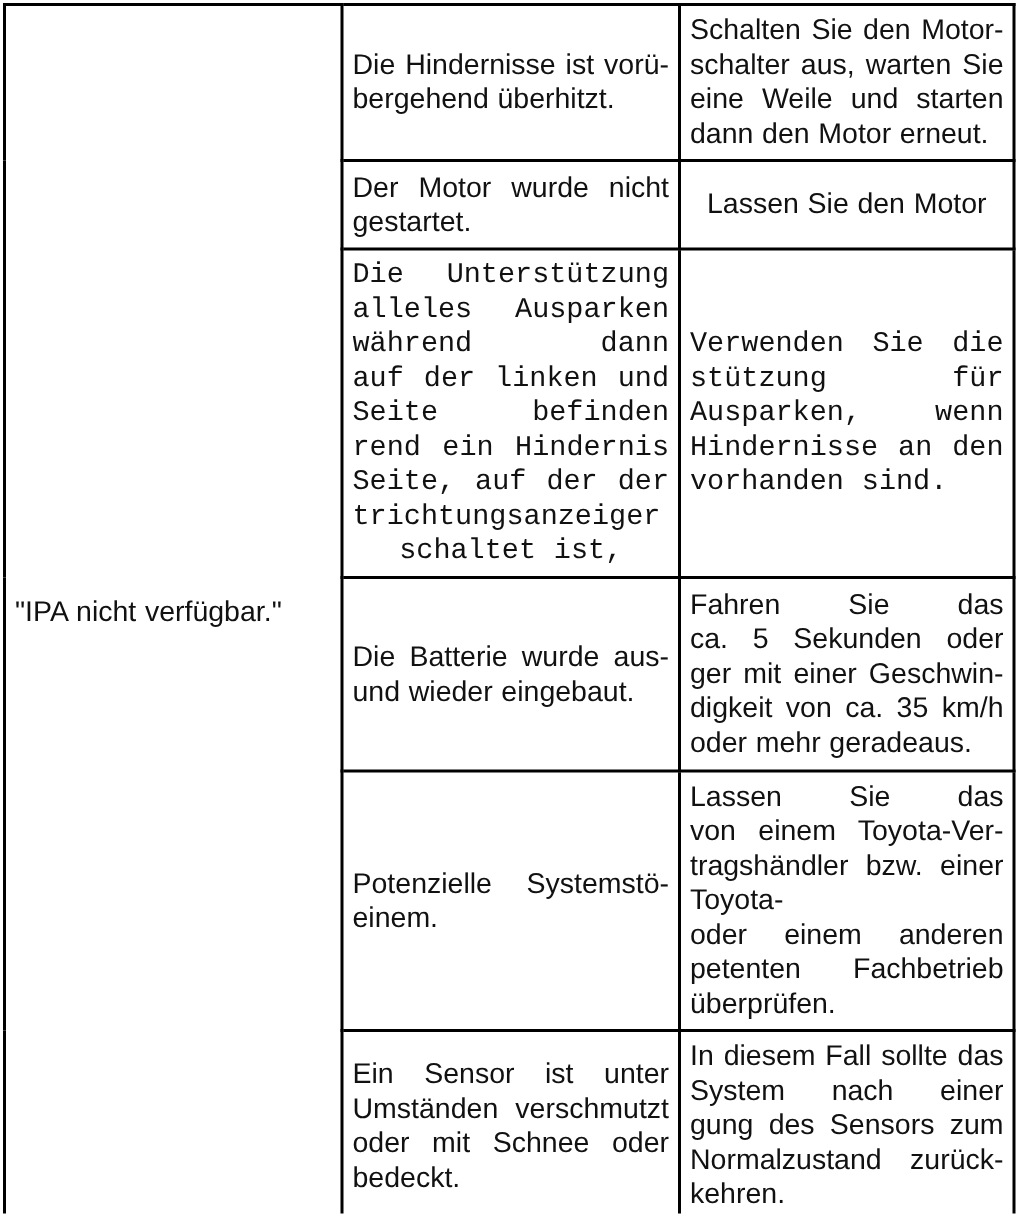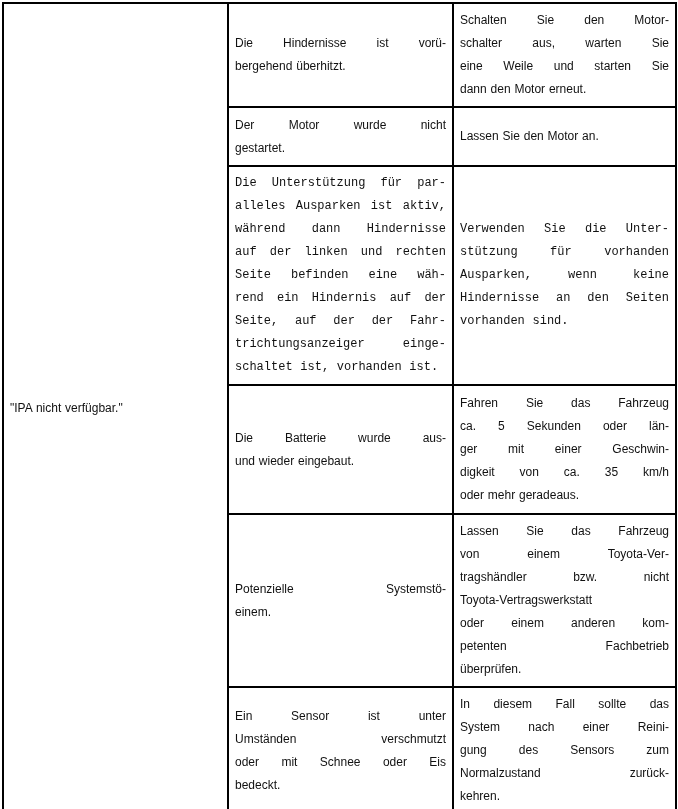"Schalten Sie den Motor-" table.tbl td { font-size: 12px -> 19px }
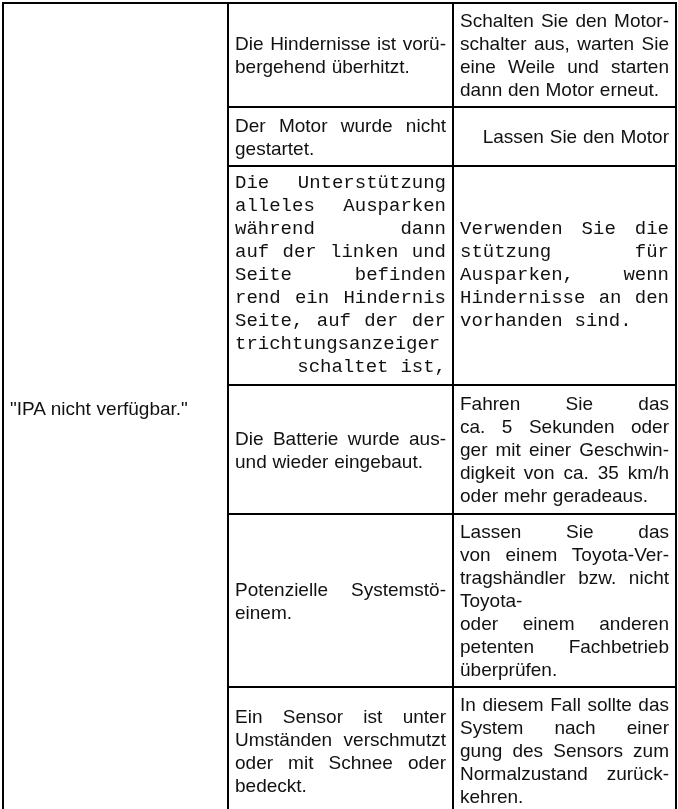"bergehend überhitzt." .line.last { text-align: right -> center }
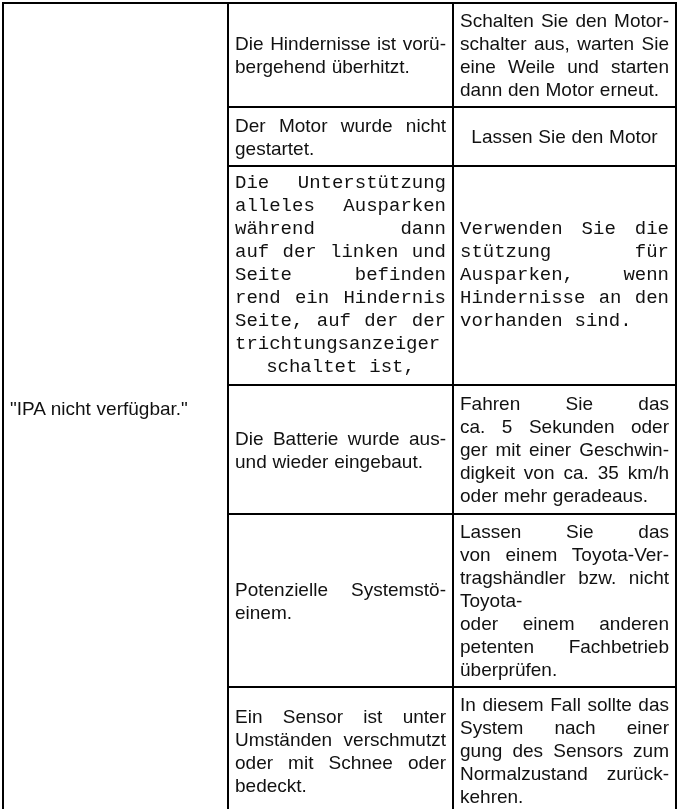"tragshändler bzw. nicht" div.line { text: nicht -> einer }
